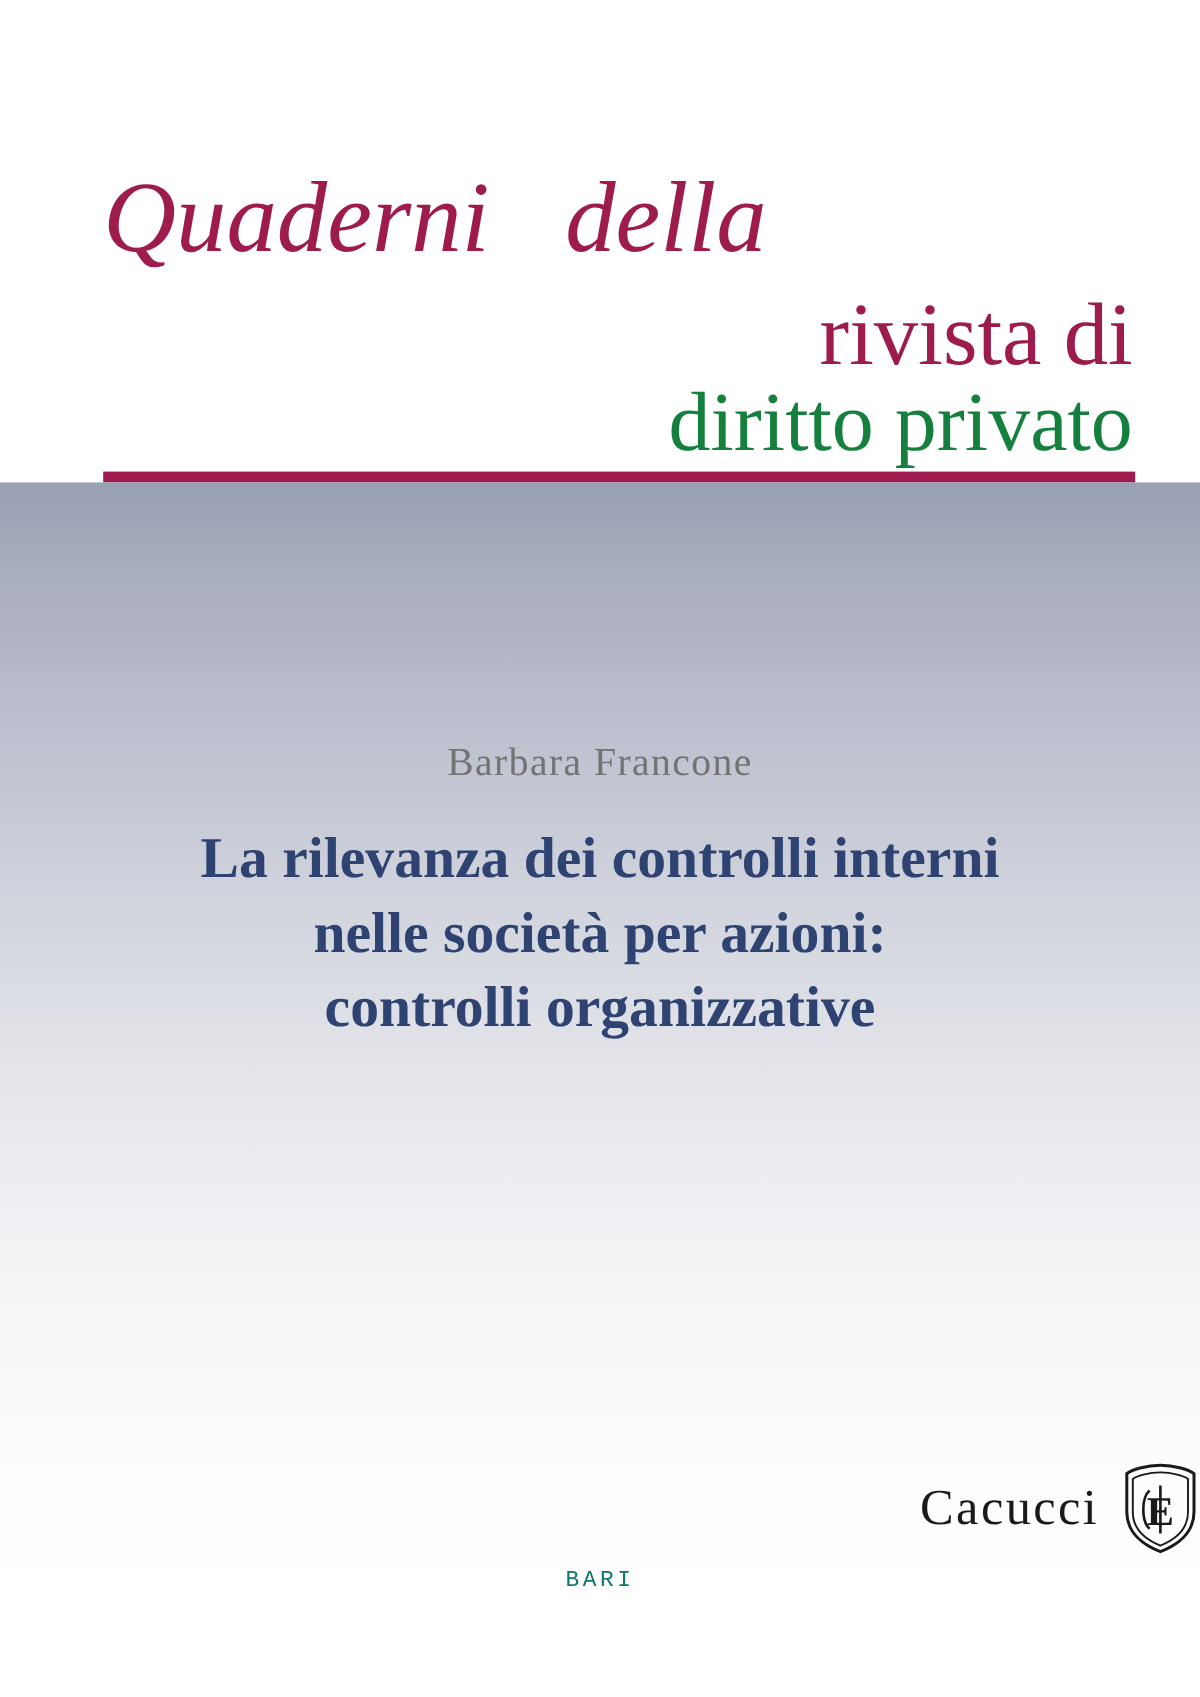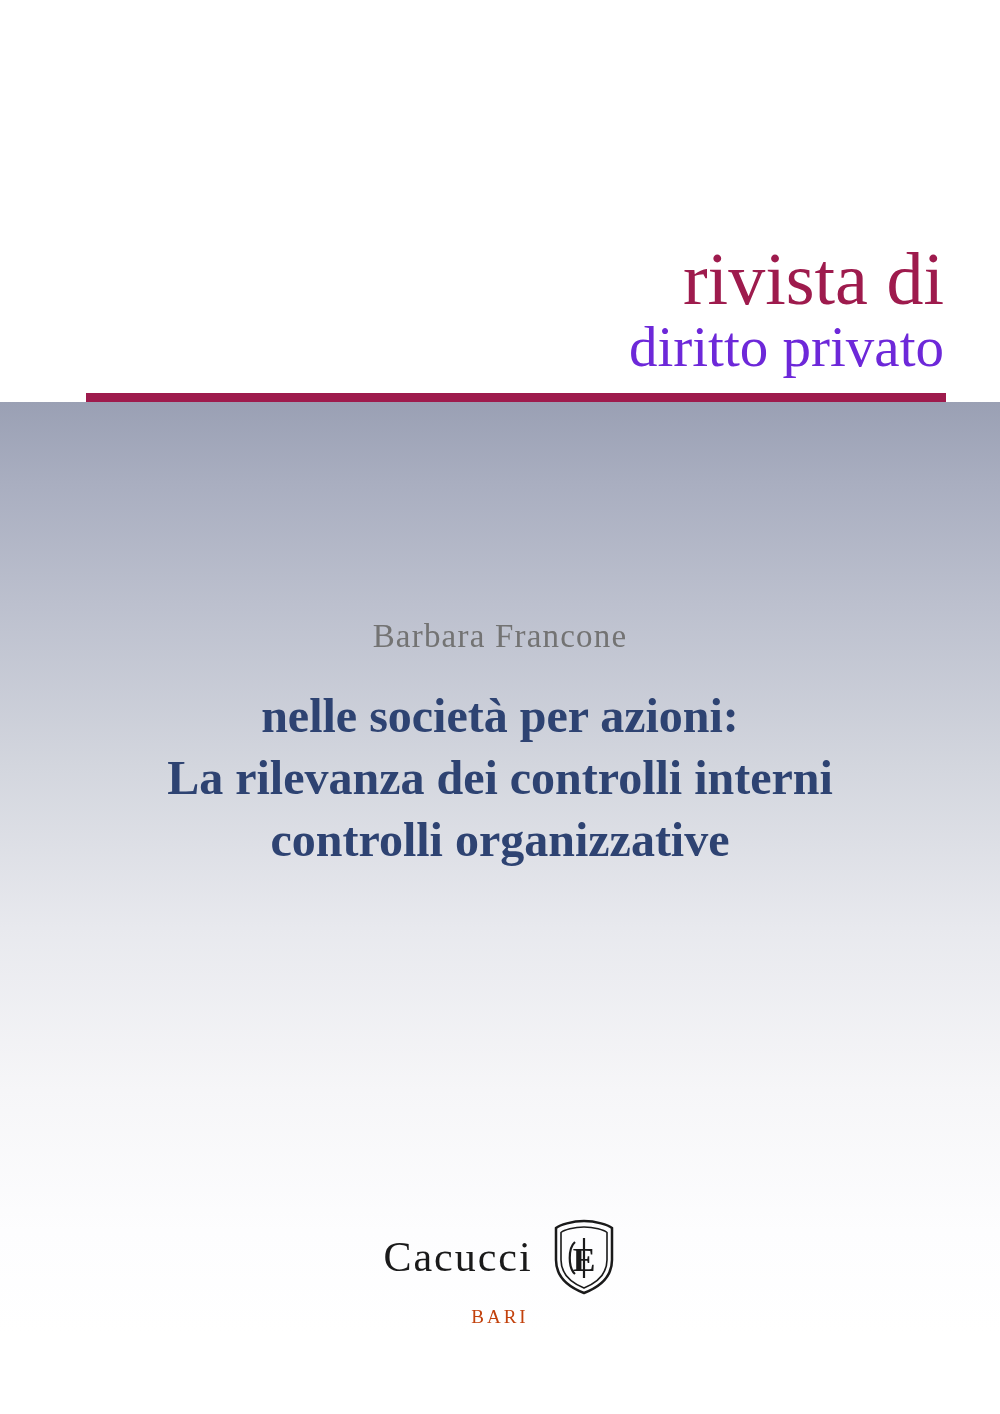"Quaderni della" div.mast-line1 { html: none -> <div> <span>Quaderni</span> <span>&nbsp;</span> <span>della</span> </div> }
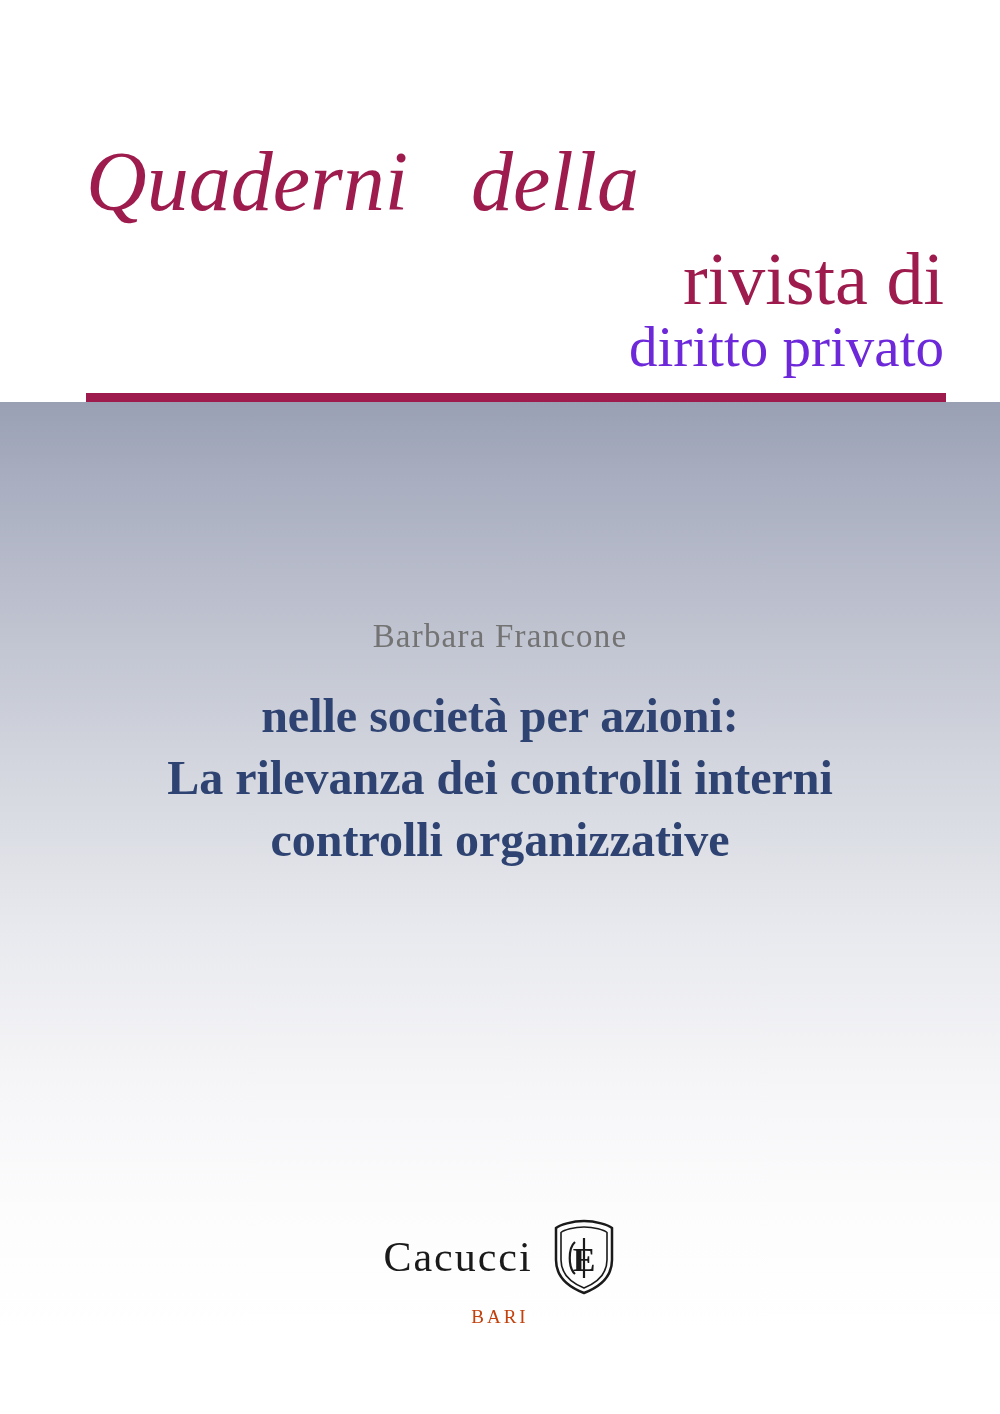"diritto privato" .mast-line3 { color: #6d28d9 -> #15803d; font-size: 57px -> 70px }
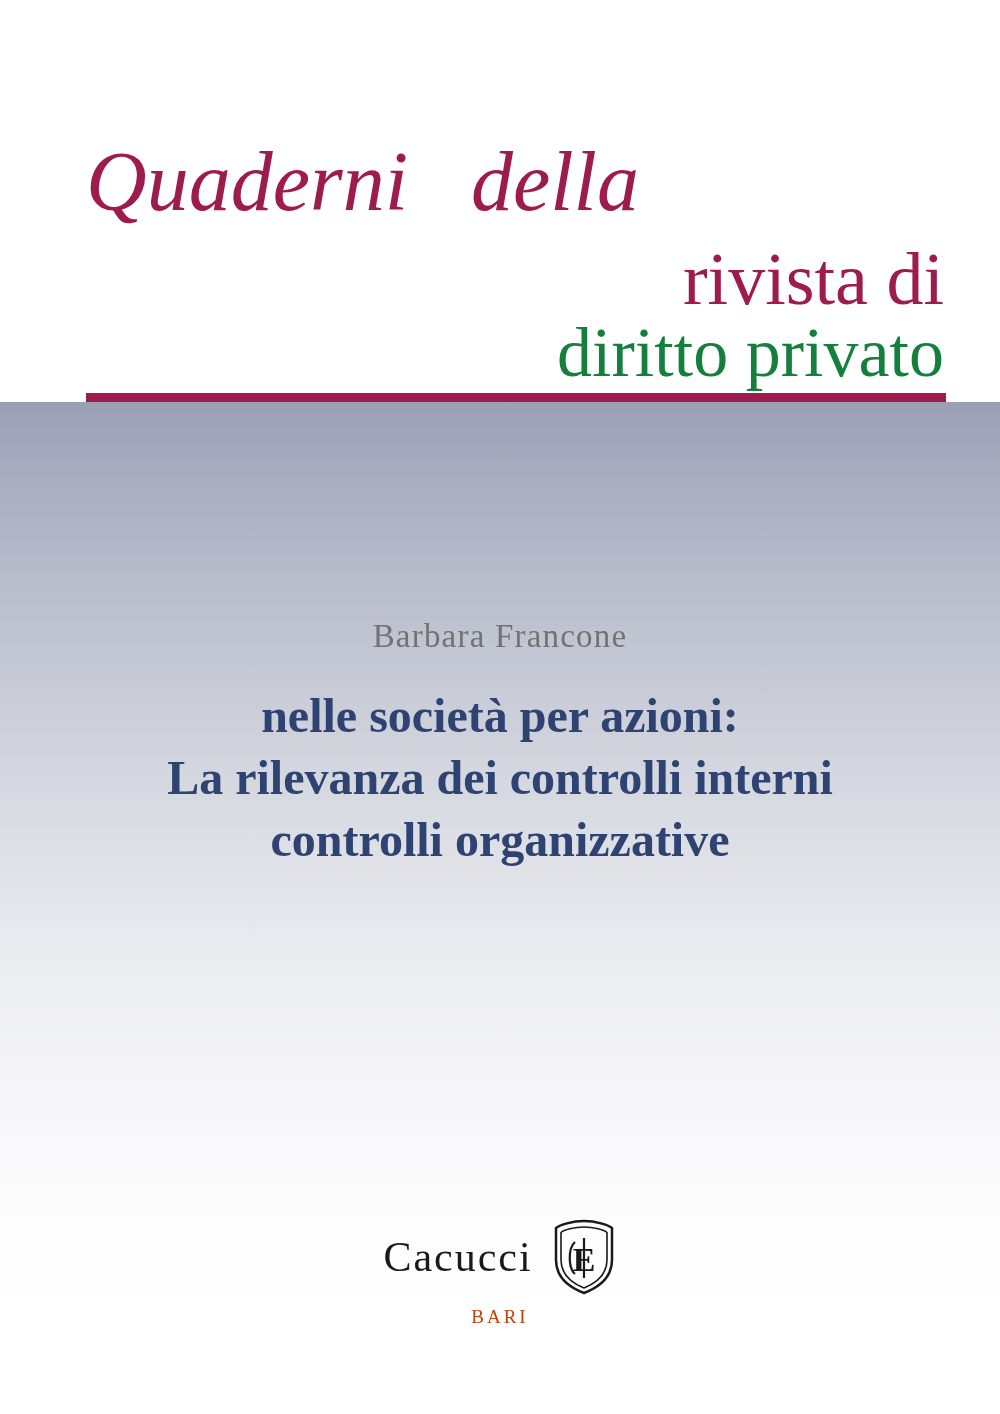"nelle società per azioni:" span.tl { order: before "La rilevanza dei controlli interni" -> after "La rilevanza dei controlli interni" }
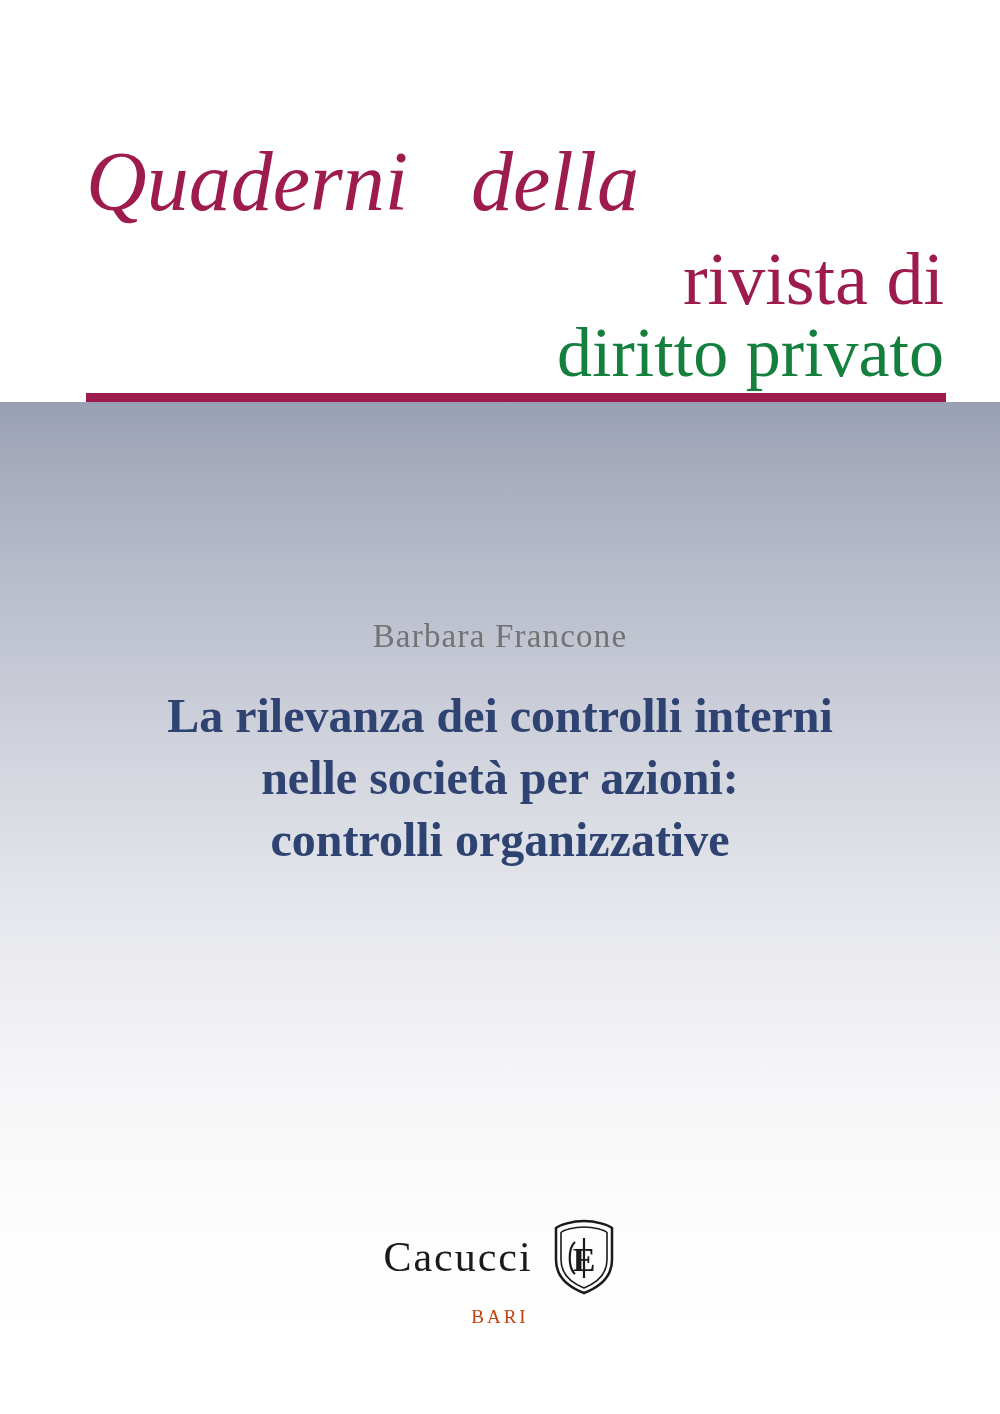"Cacucci" .pub-row { justify-content: center -> flex-end }
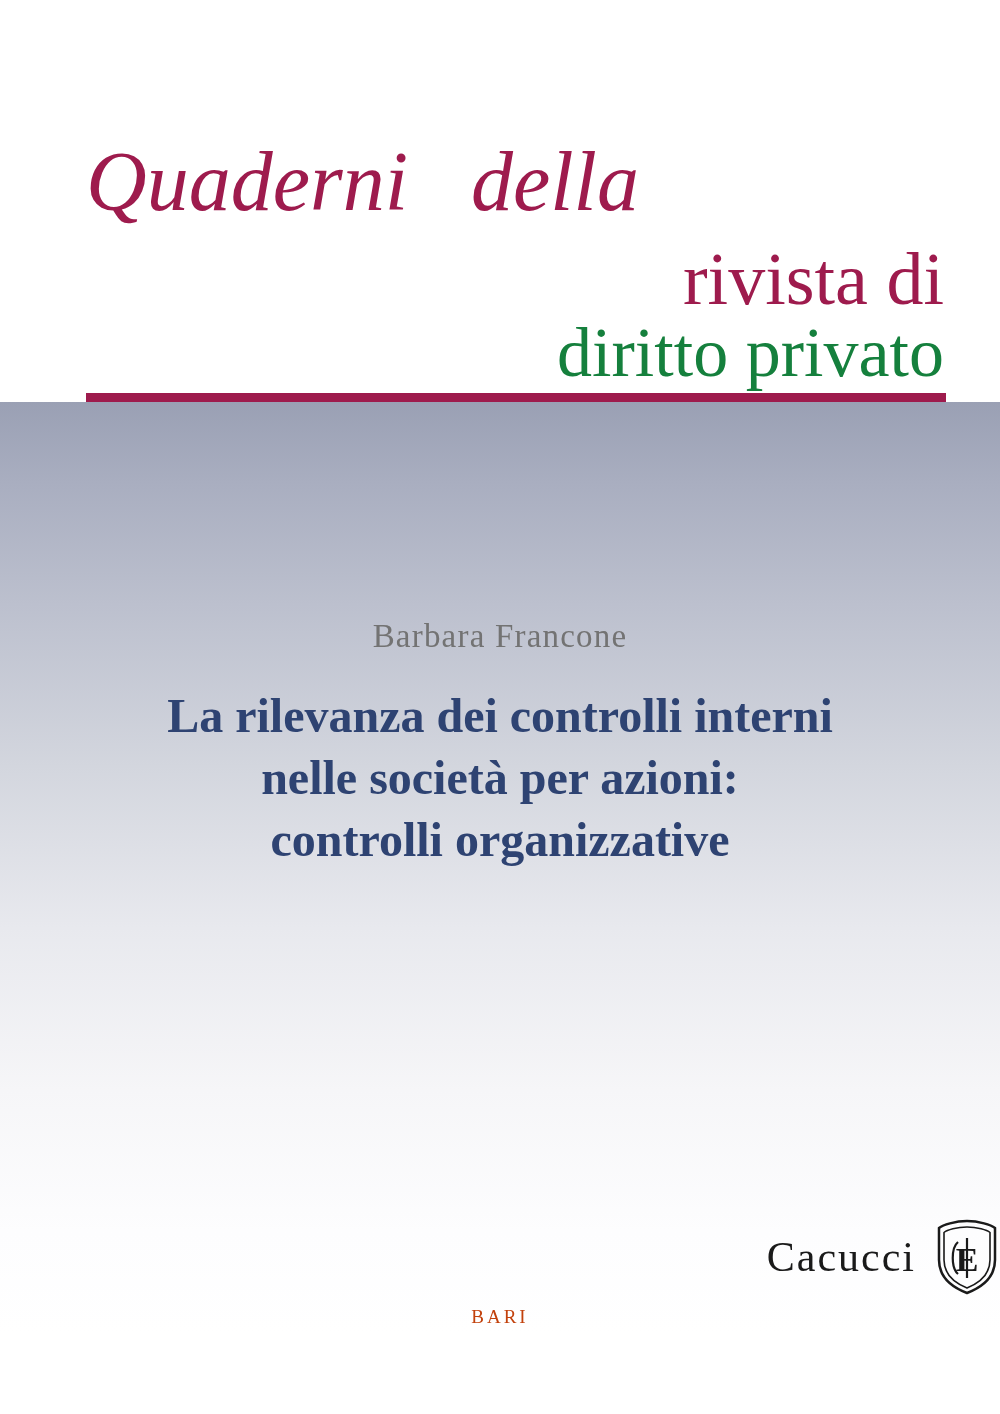"BARI" .pub-city { color: #c2410c -> #0f766e; font-family: Liberation Serif, serif -> Liberation Mono, monospace }
